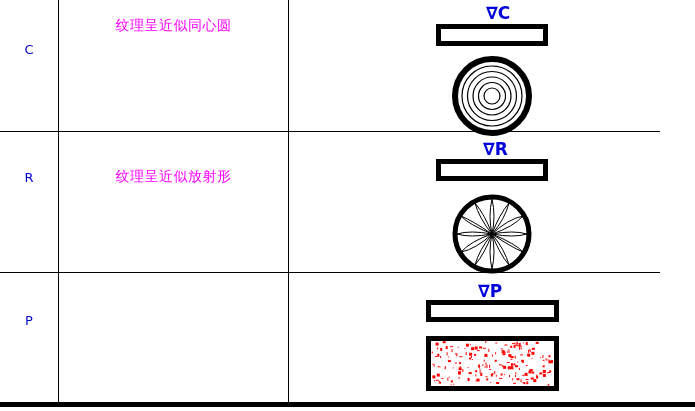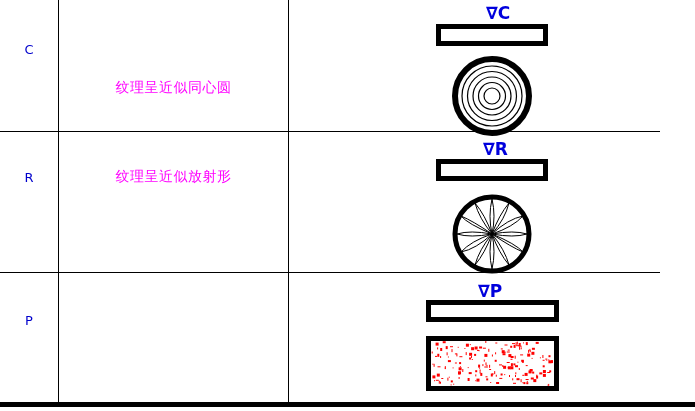"纹理呈近似同心圆" .row.row0 .desc-cell { align-items: center -> none; padding-top: 44px -> 17px }
